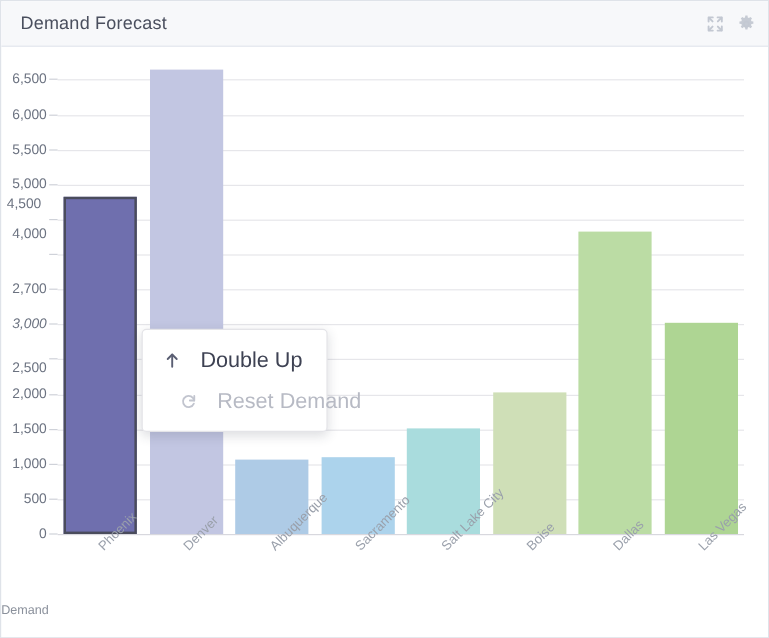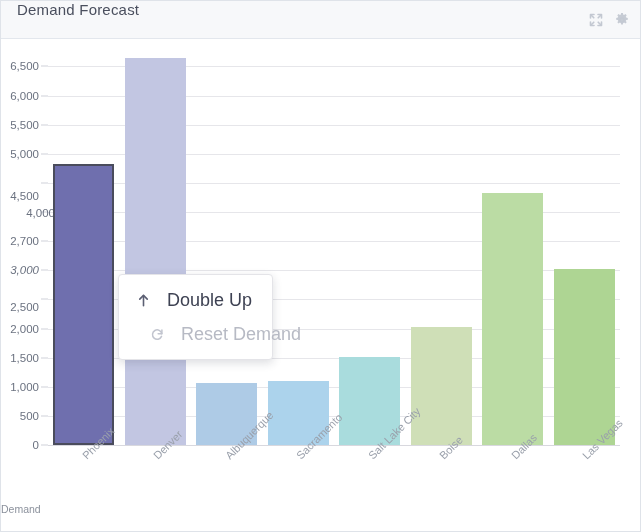"Demand Forecast" .card-header { align-items: flex-start -> center }
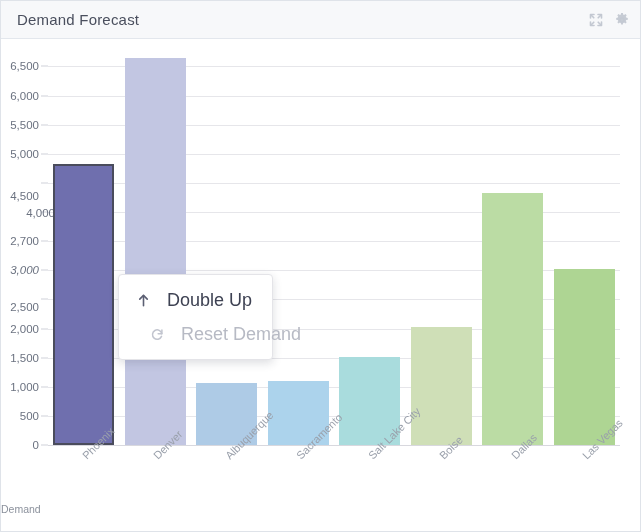"4,500" div.ytick { text-align: none -> center; top: 157px -> 131px }
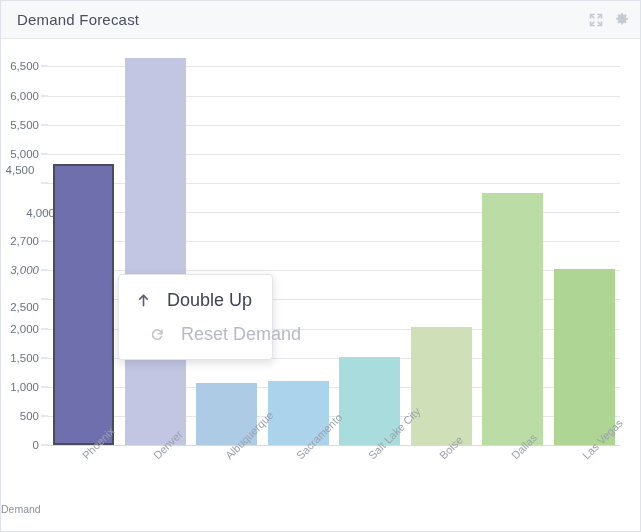"4,000" div.ytick { margin-left: 16px -> none; top: 174px -> 156px }
